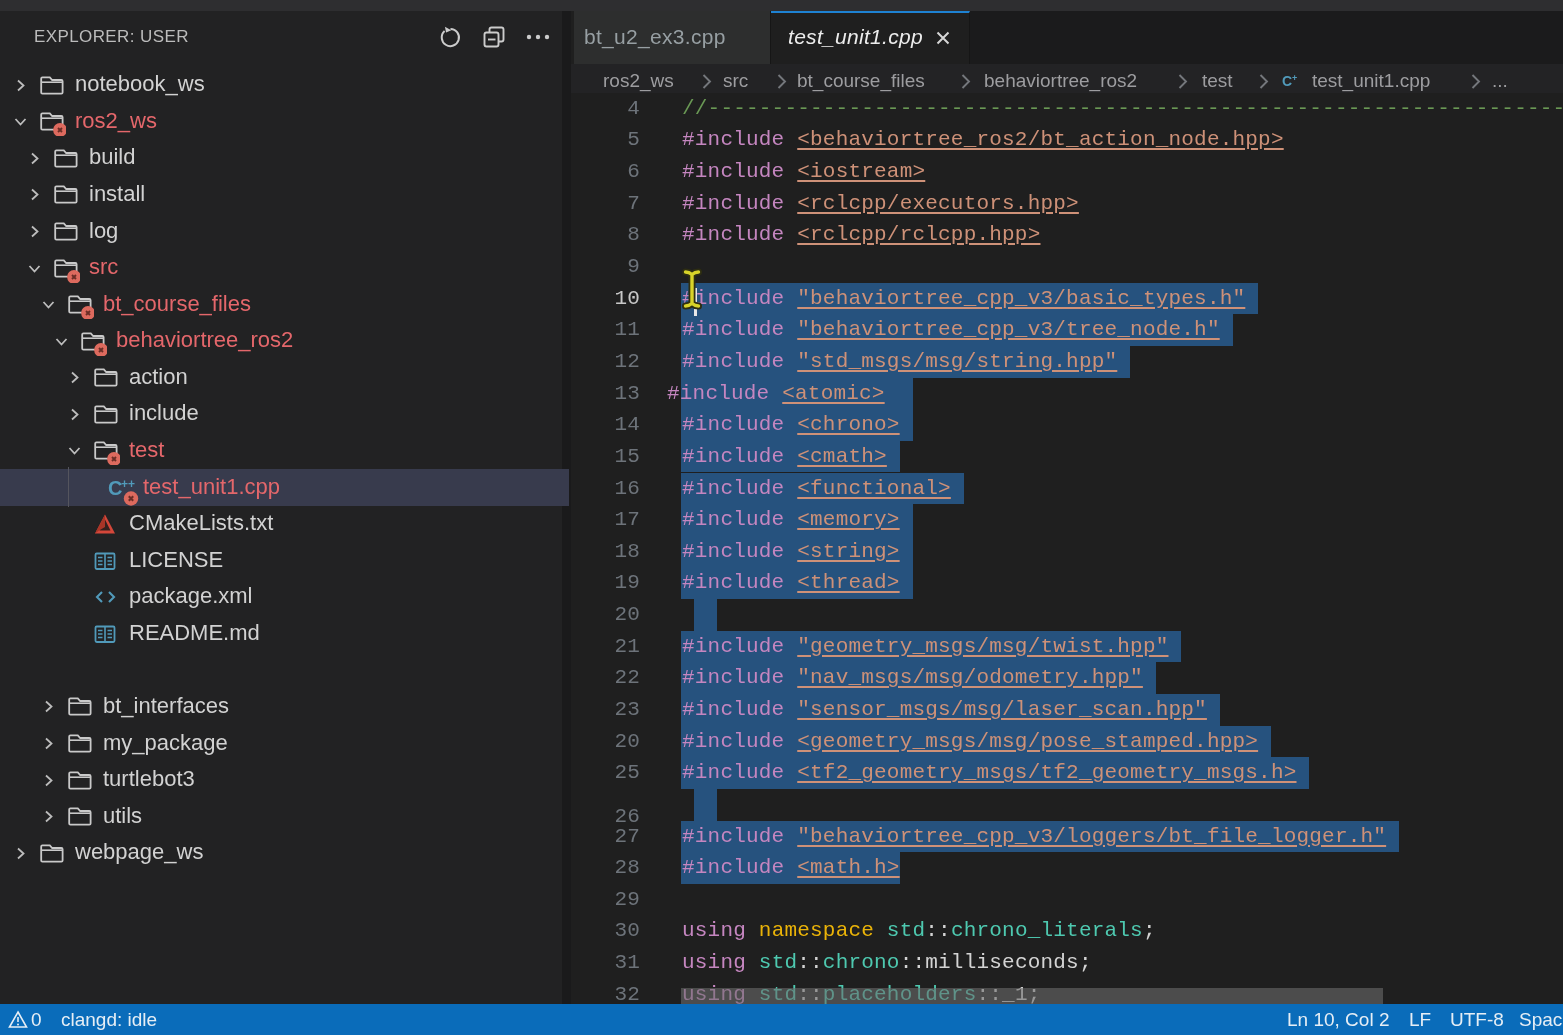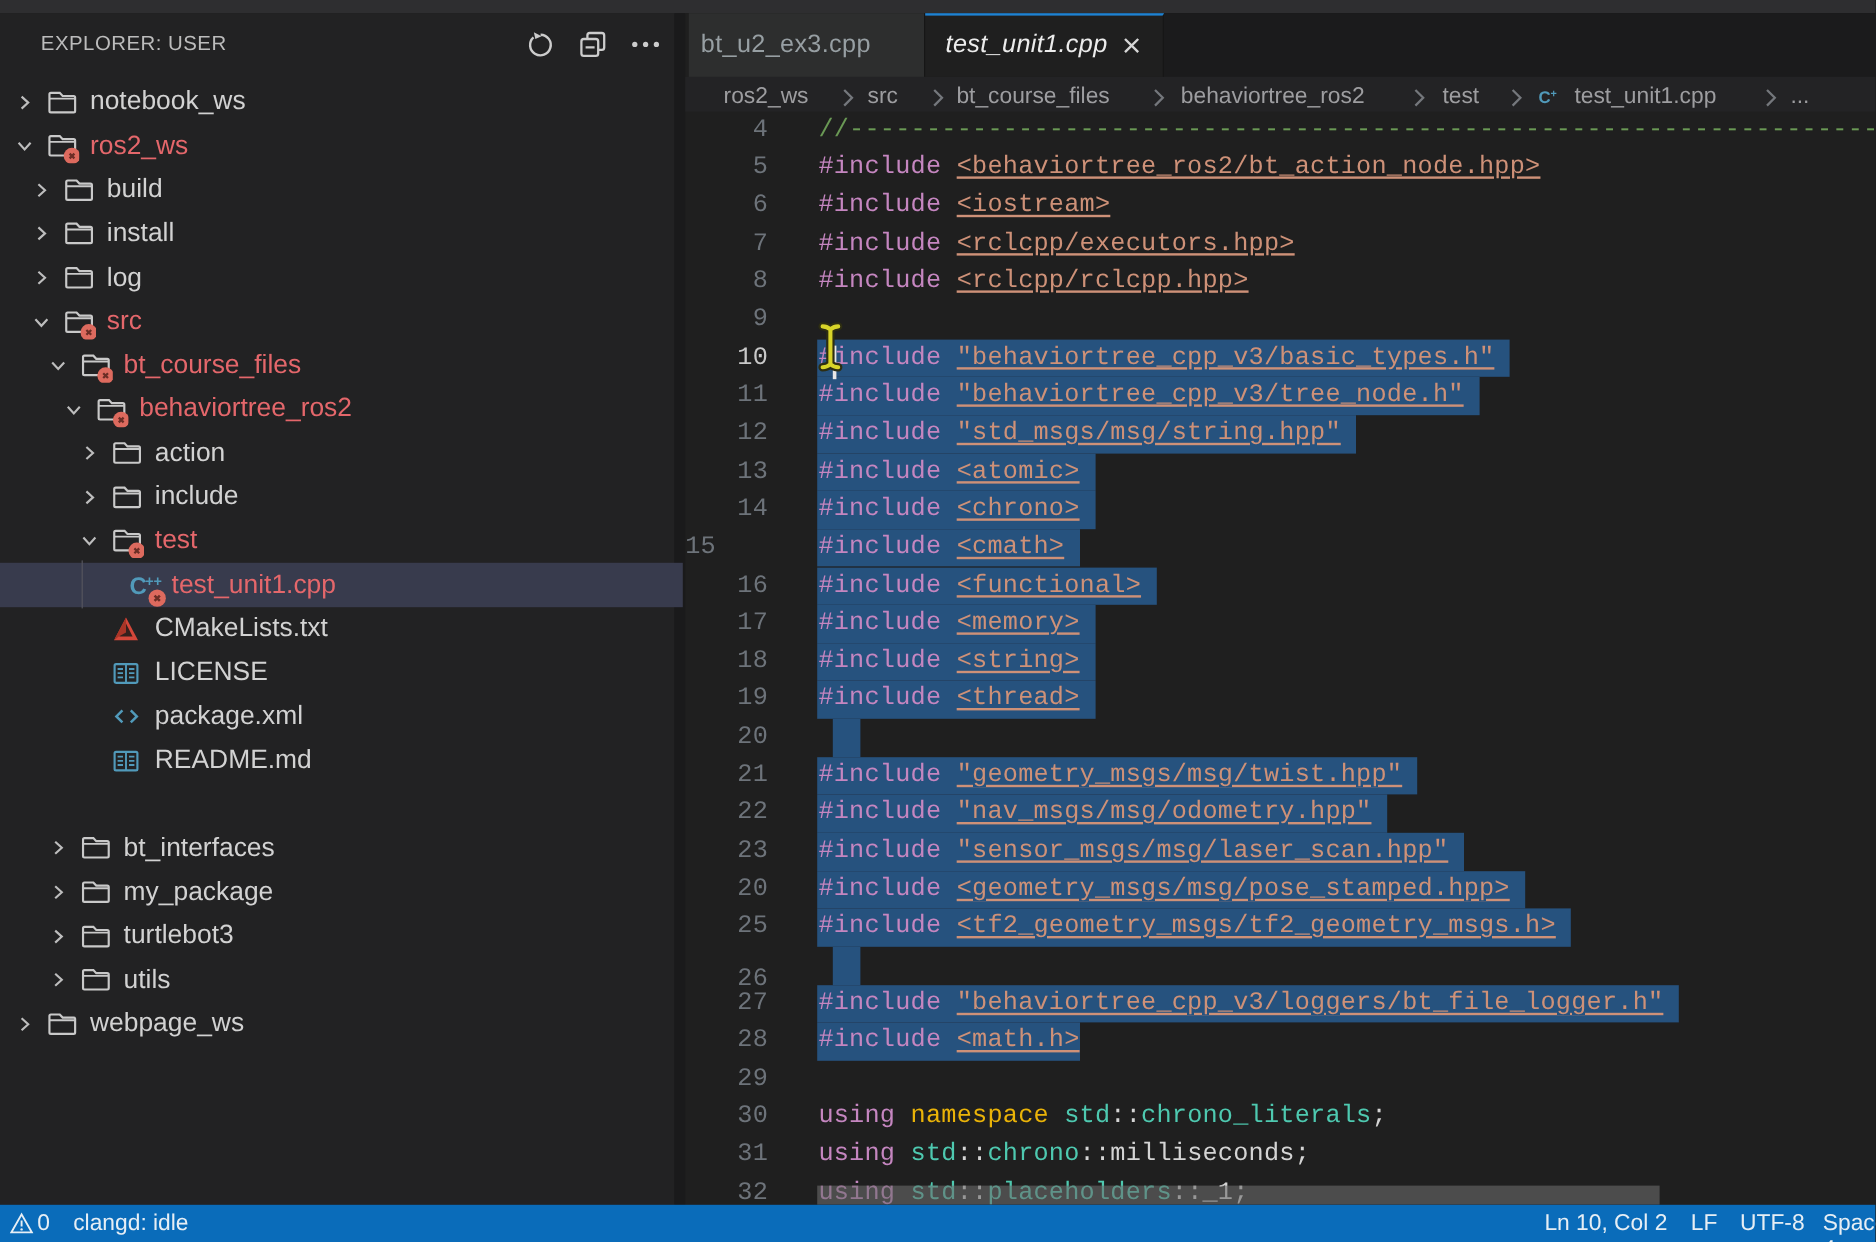"#include <atomic>" div.cl { left: 111px -> 96px }
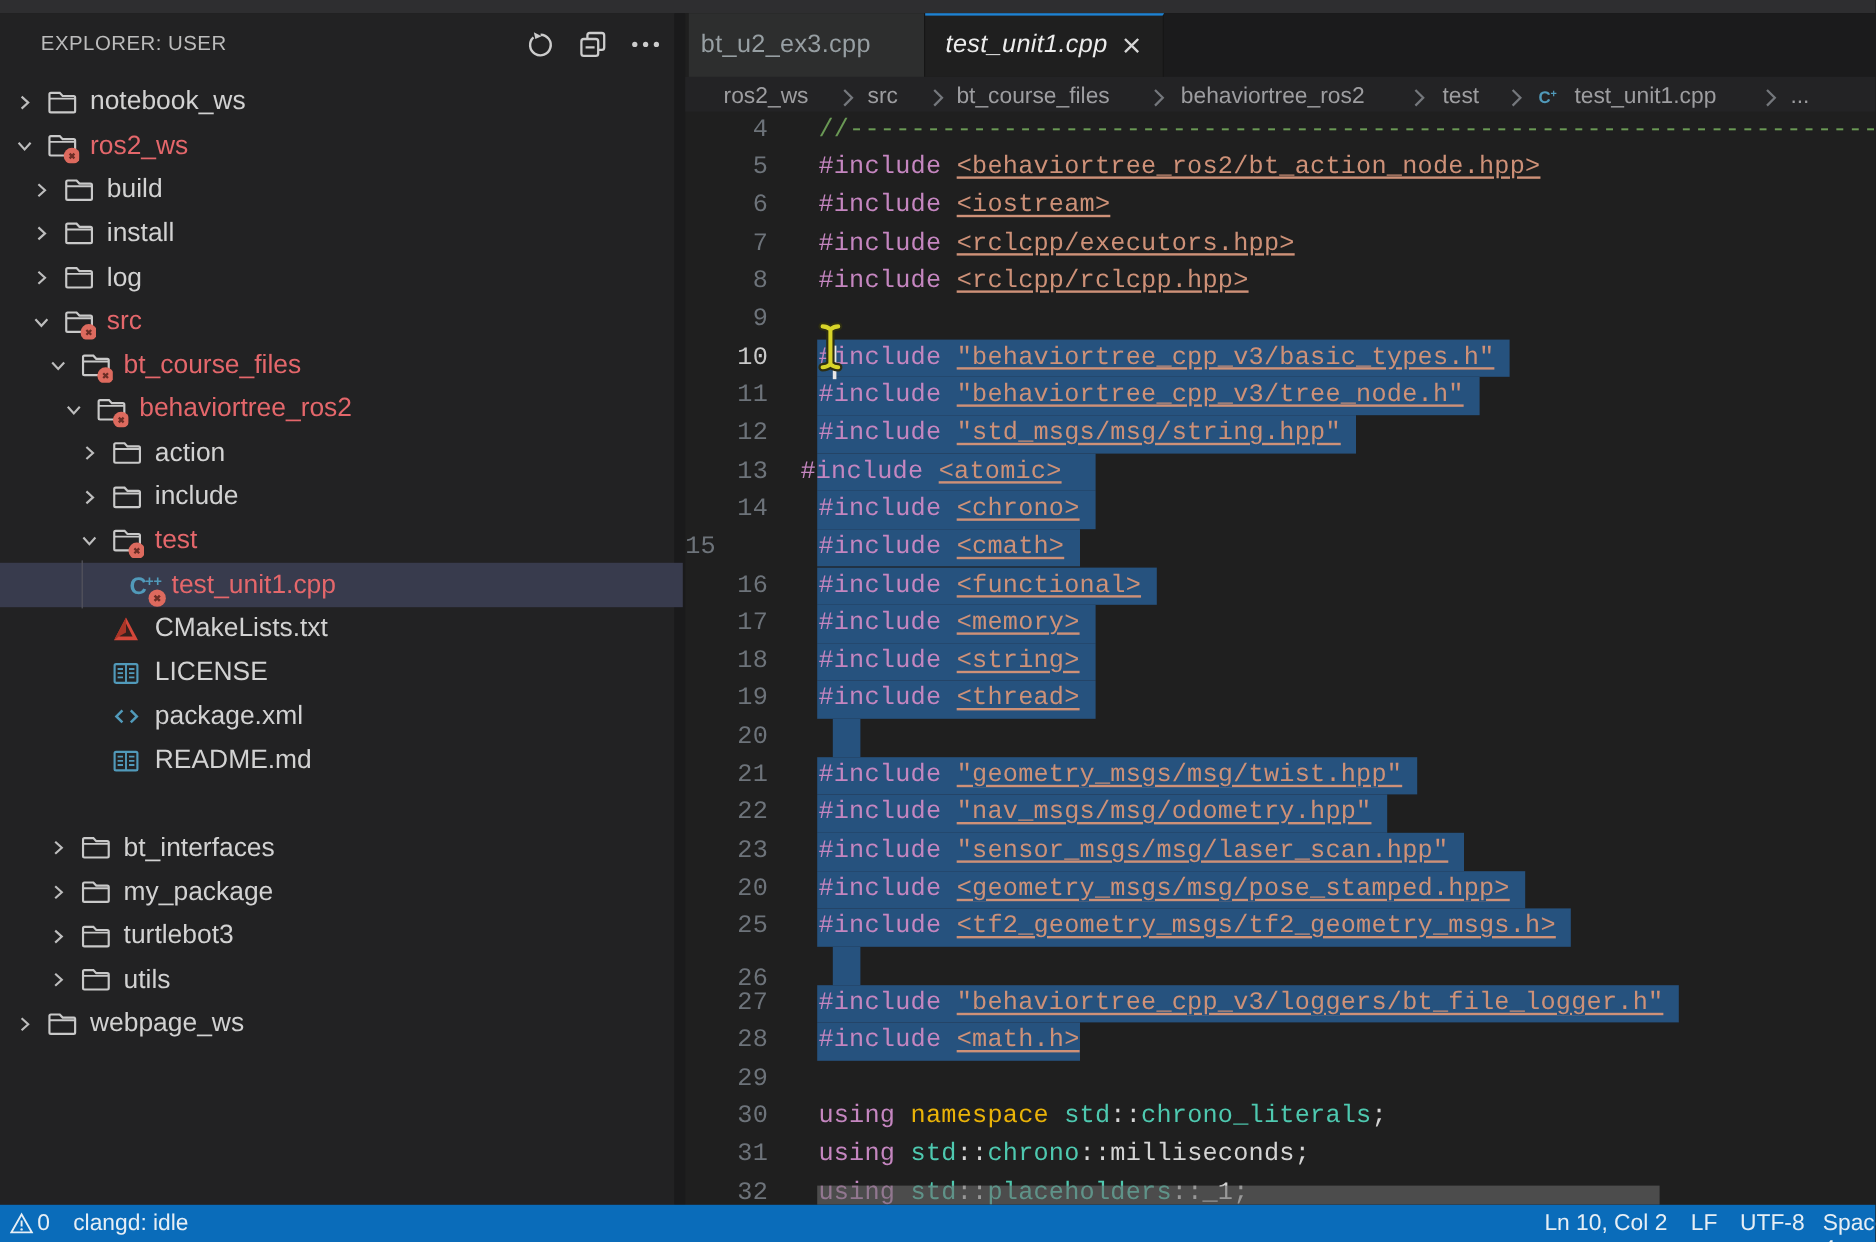"15" div.cl { text-align: left -> right }
